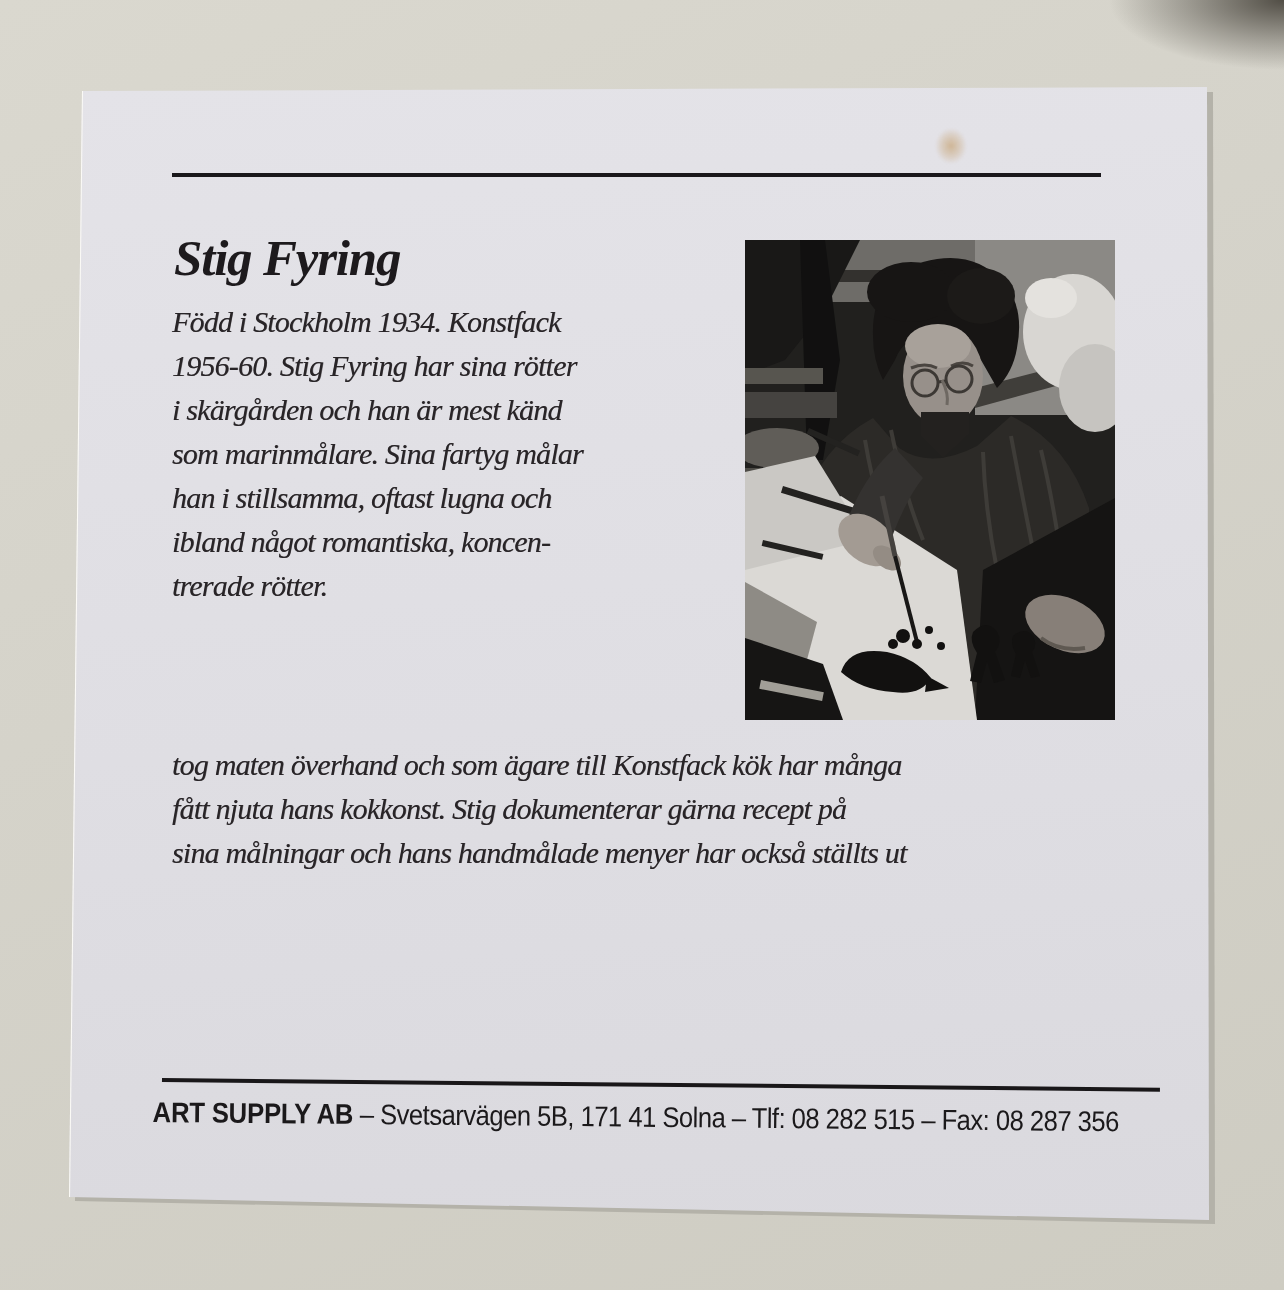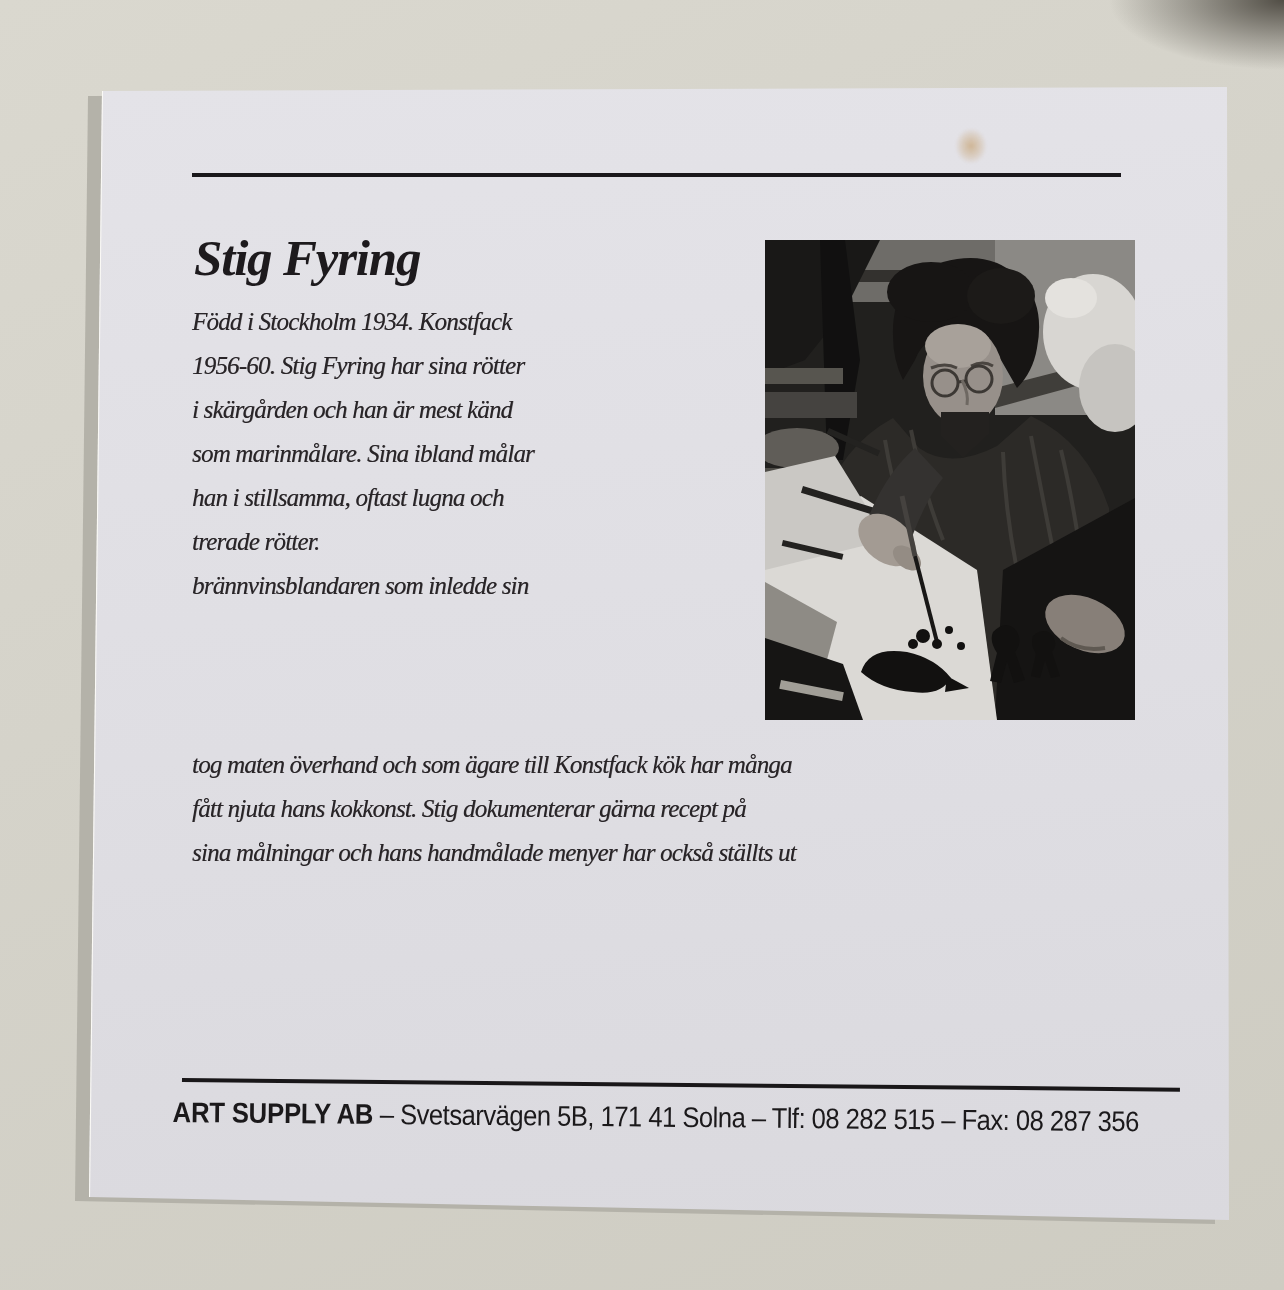"Stig Fyring" .paper { left: 89px -> 69px }
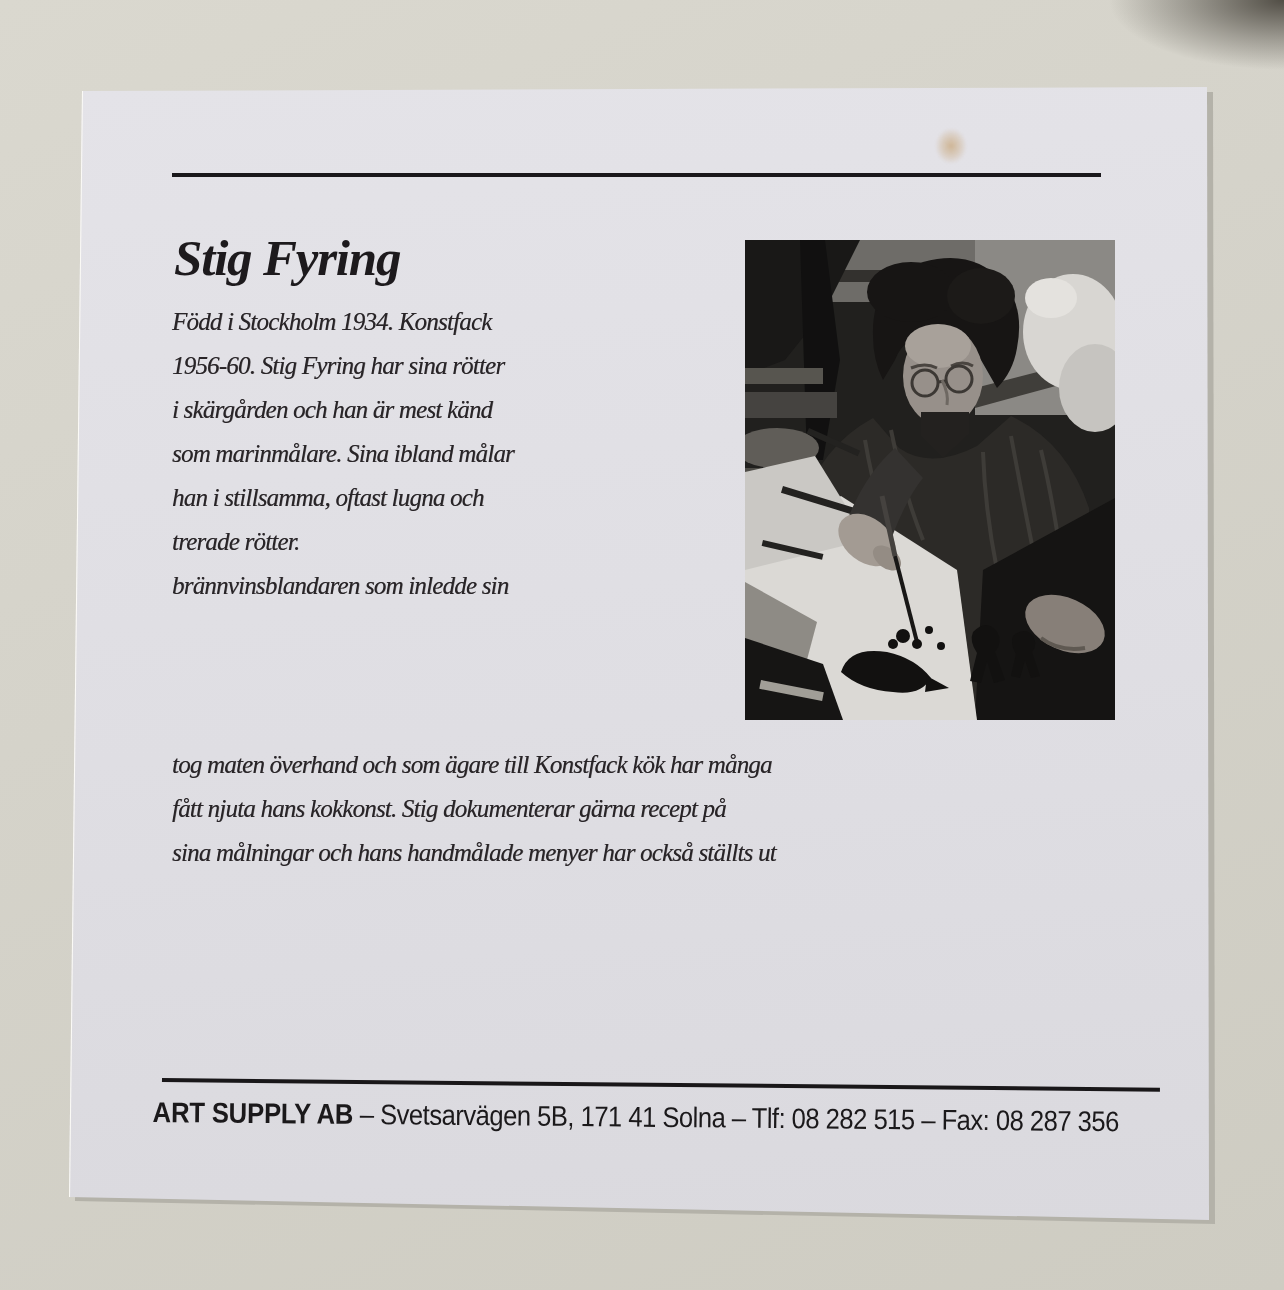"Född i Stockholm 1934. Konstfack" .bio .line { font-size: 25px -> 30px }
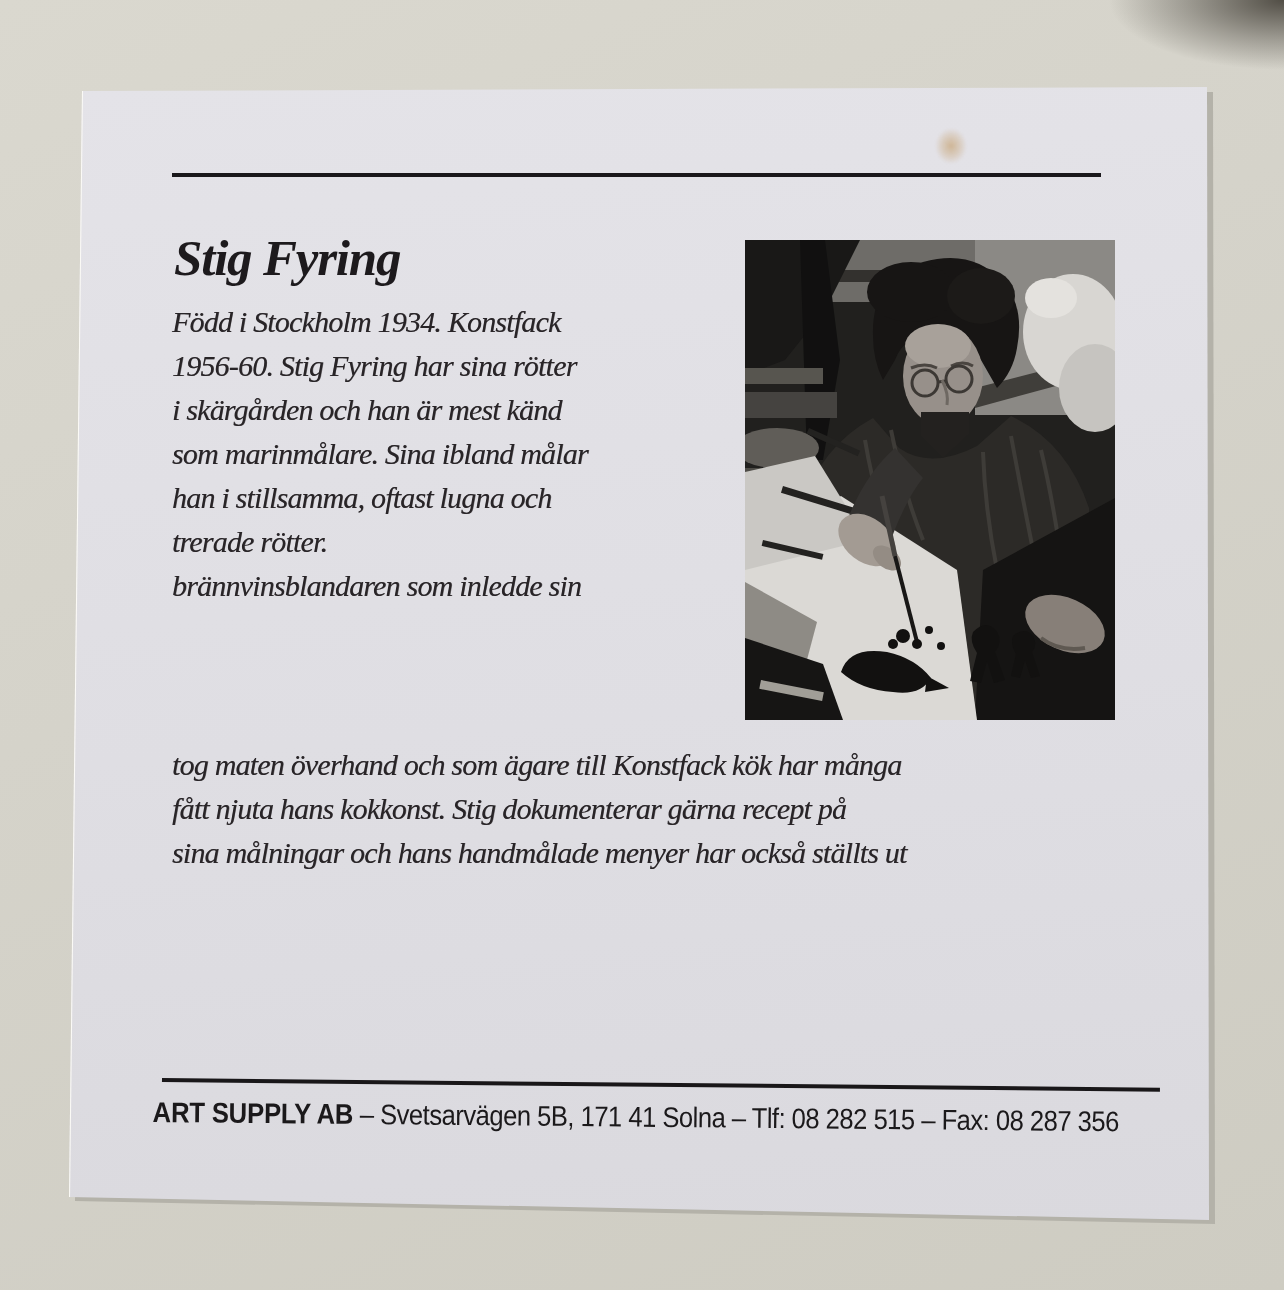"som marinmålare. Sina ibland målar" div.line { text: ibland -> fartyg }
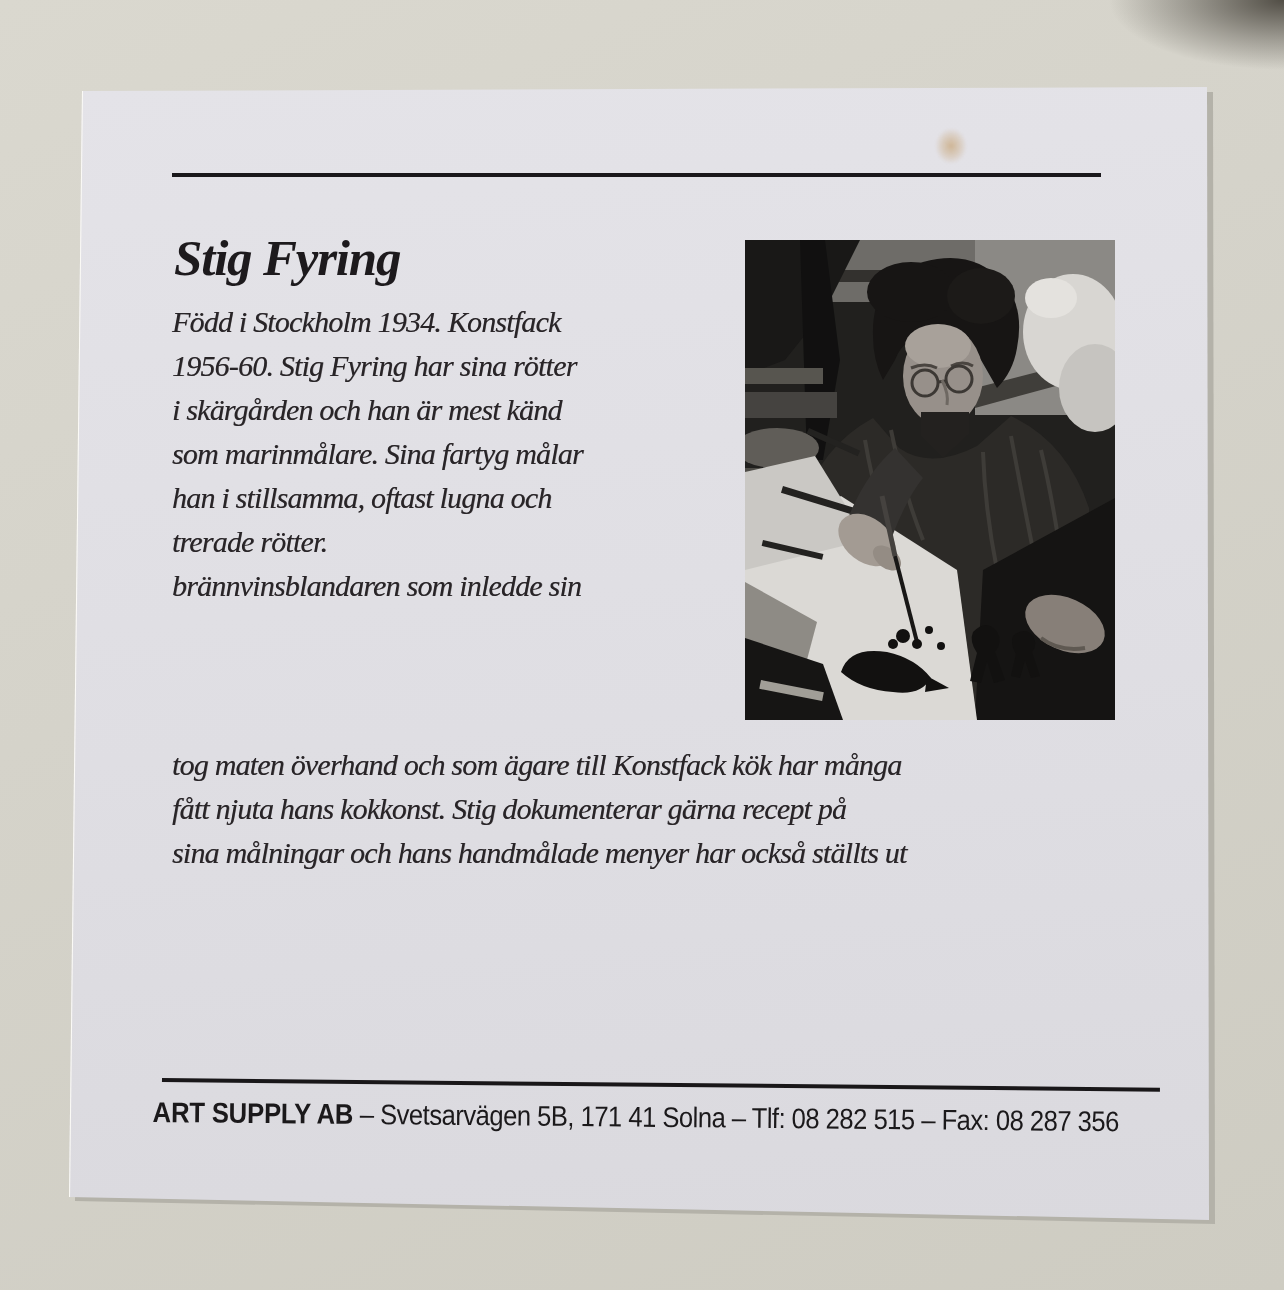"ibland något romantiska, koncen-" div.line { html: none -> <div>ibland något romantiska, koncen-</div> }
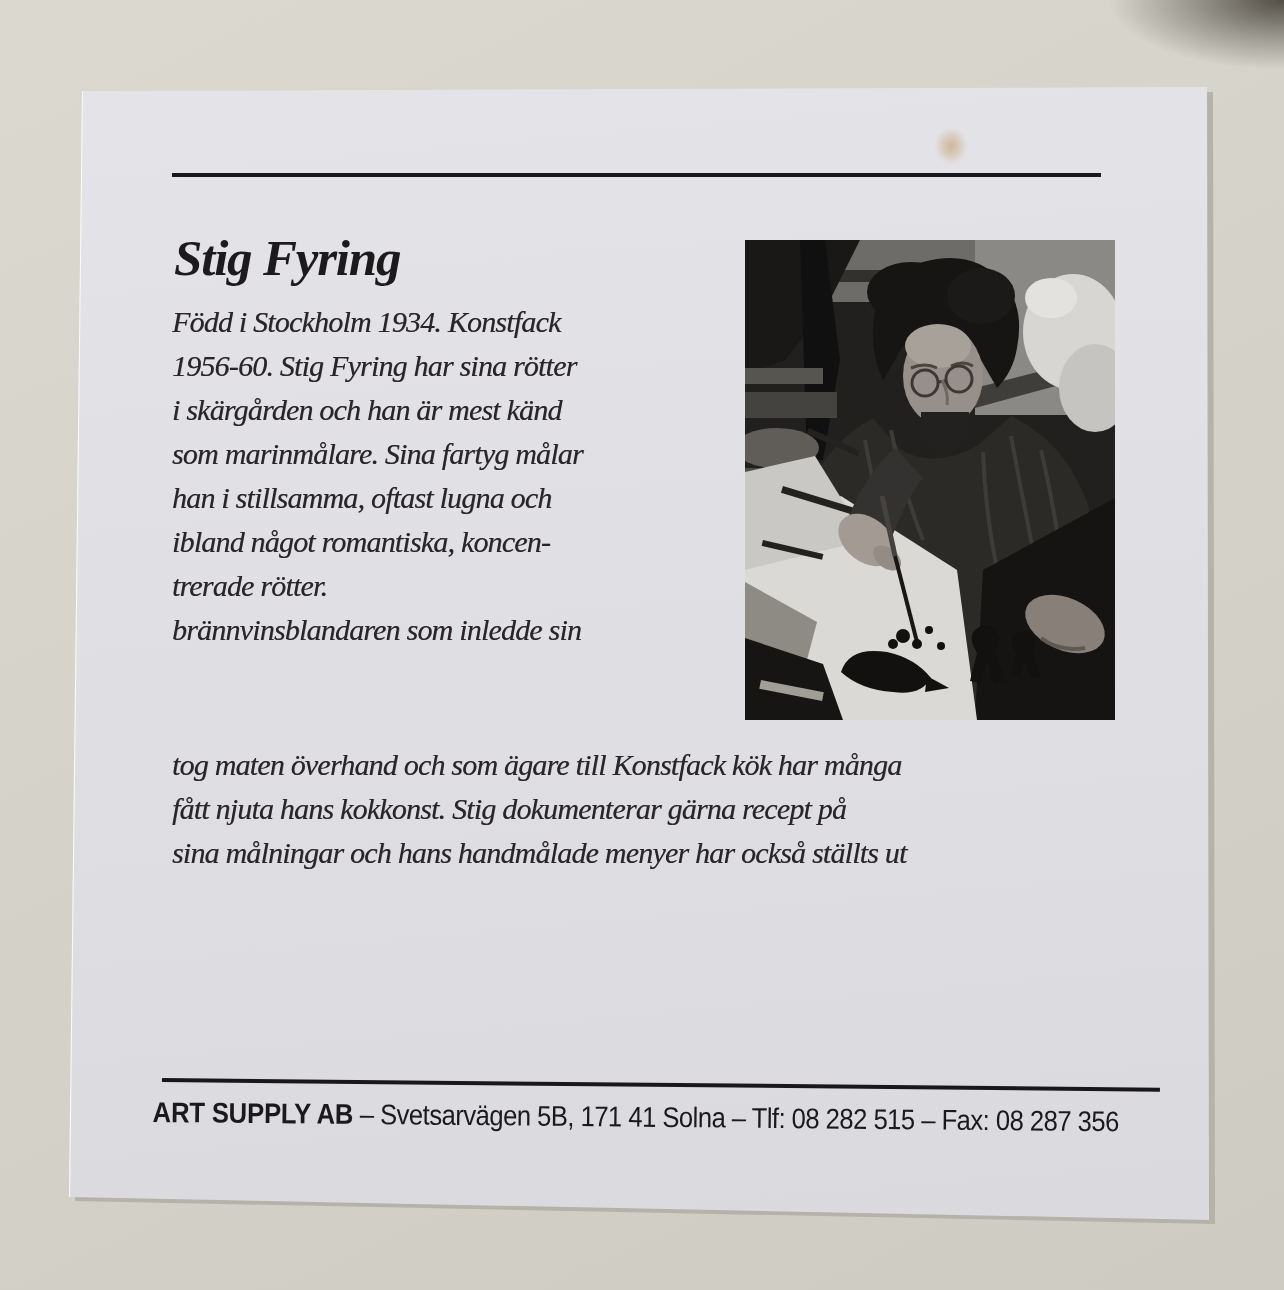"brännvinsblandaren som inledde sin" div.line { html: <div>brännvinsblandaren som inledde sin</div> -> none }
